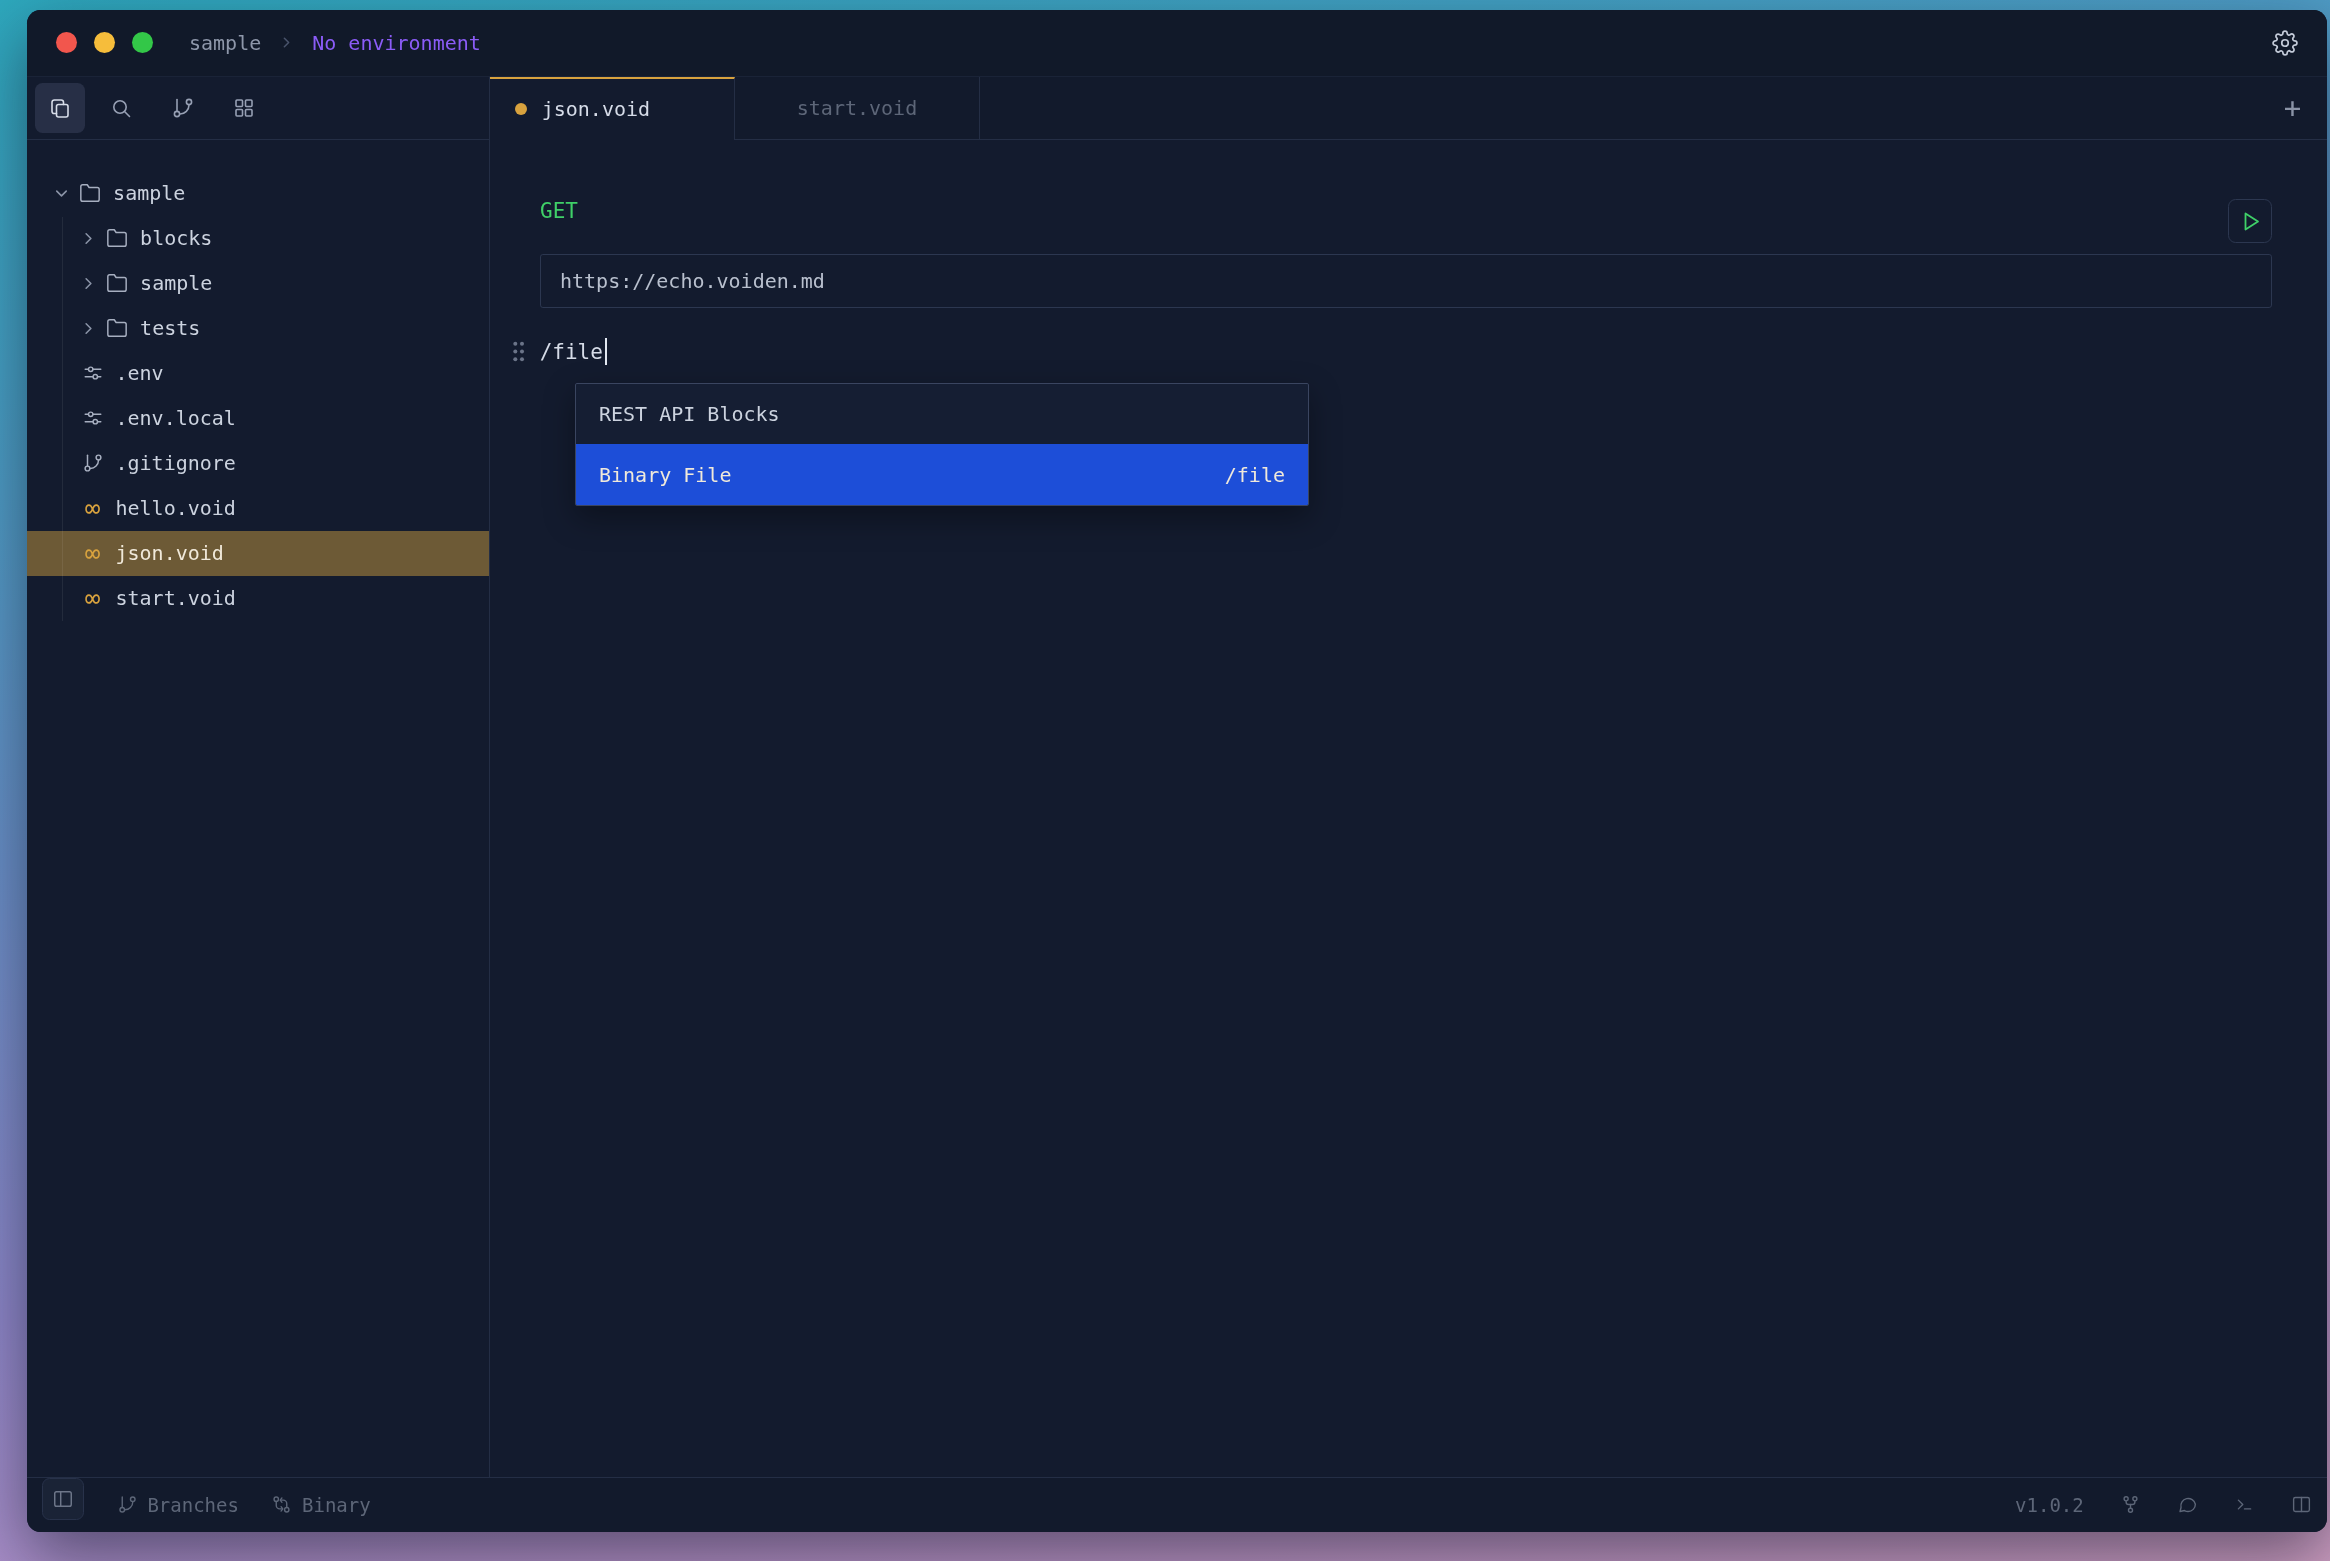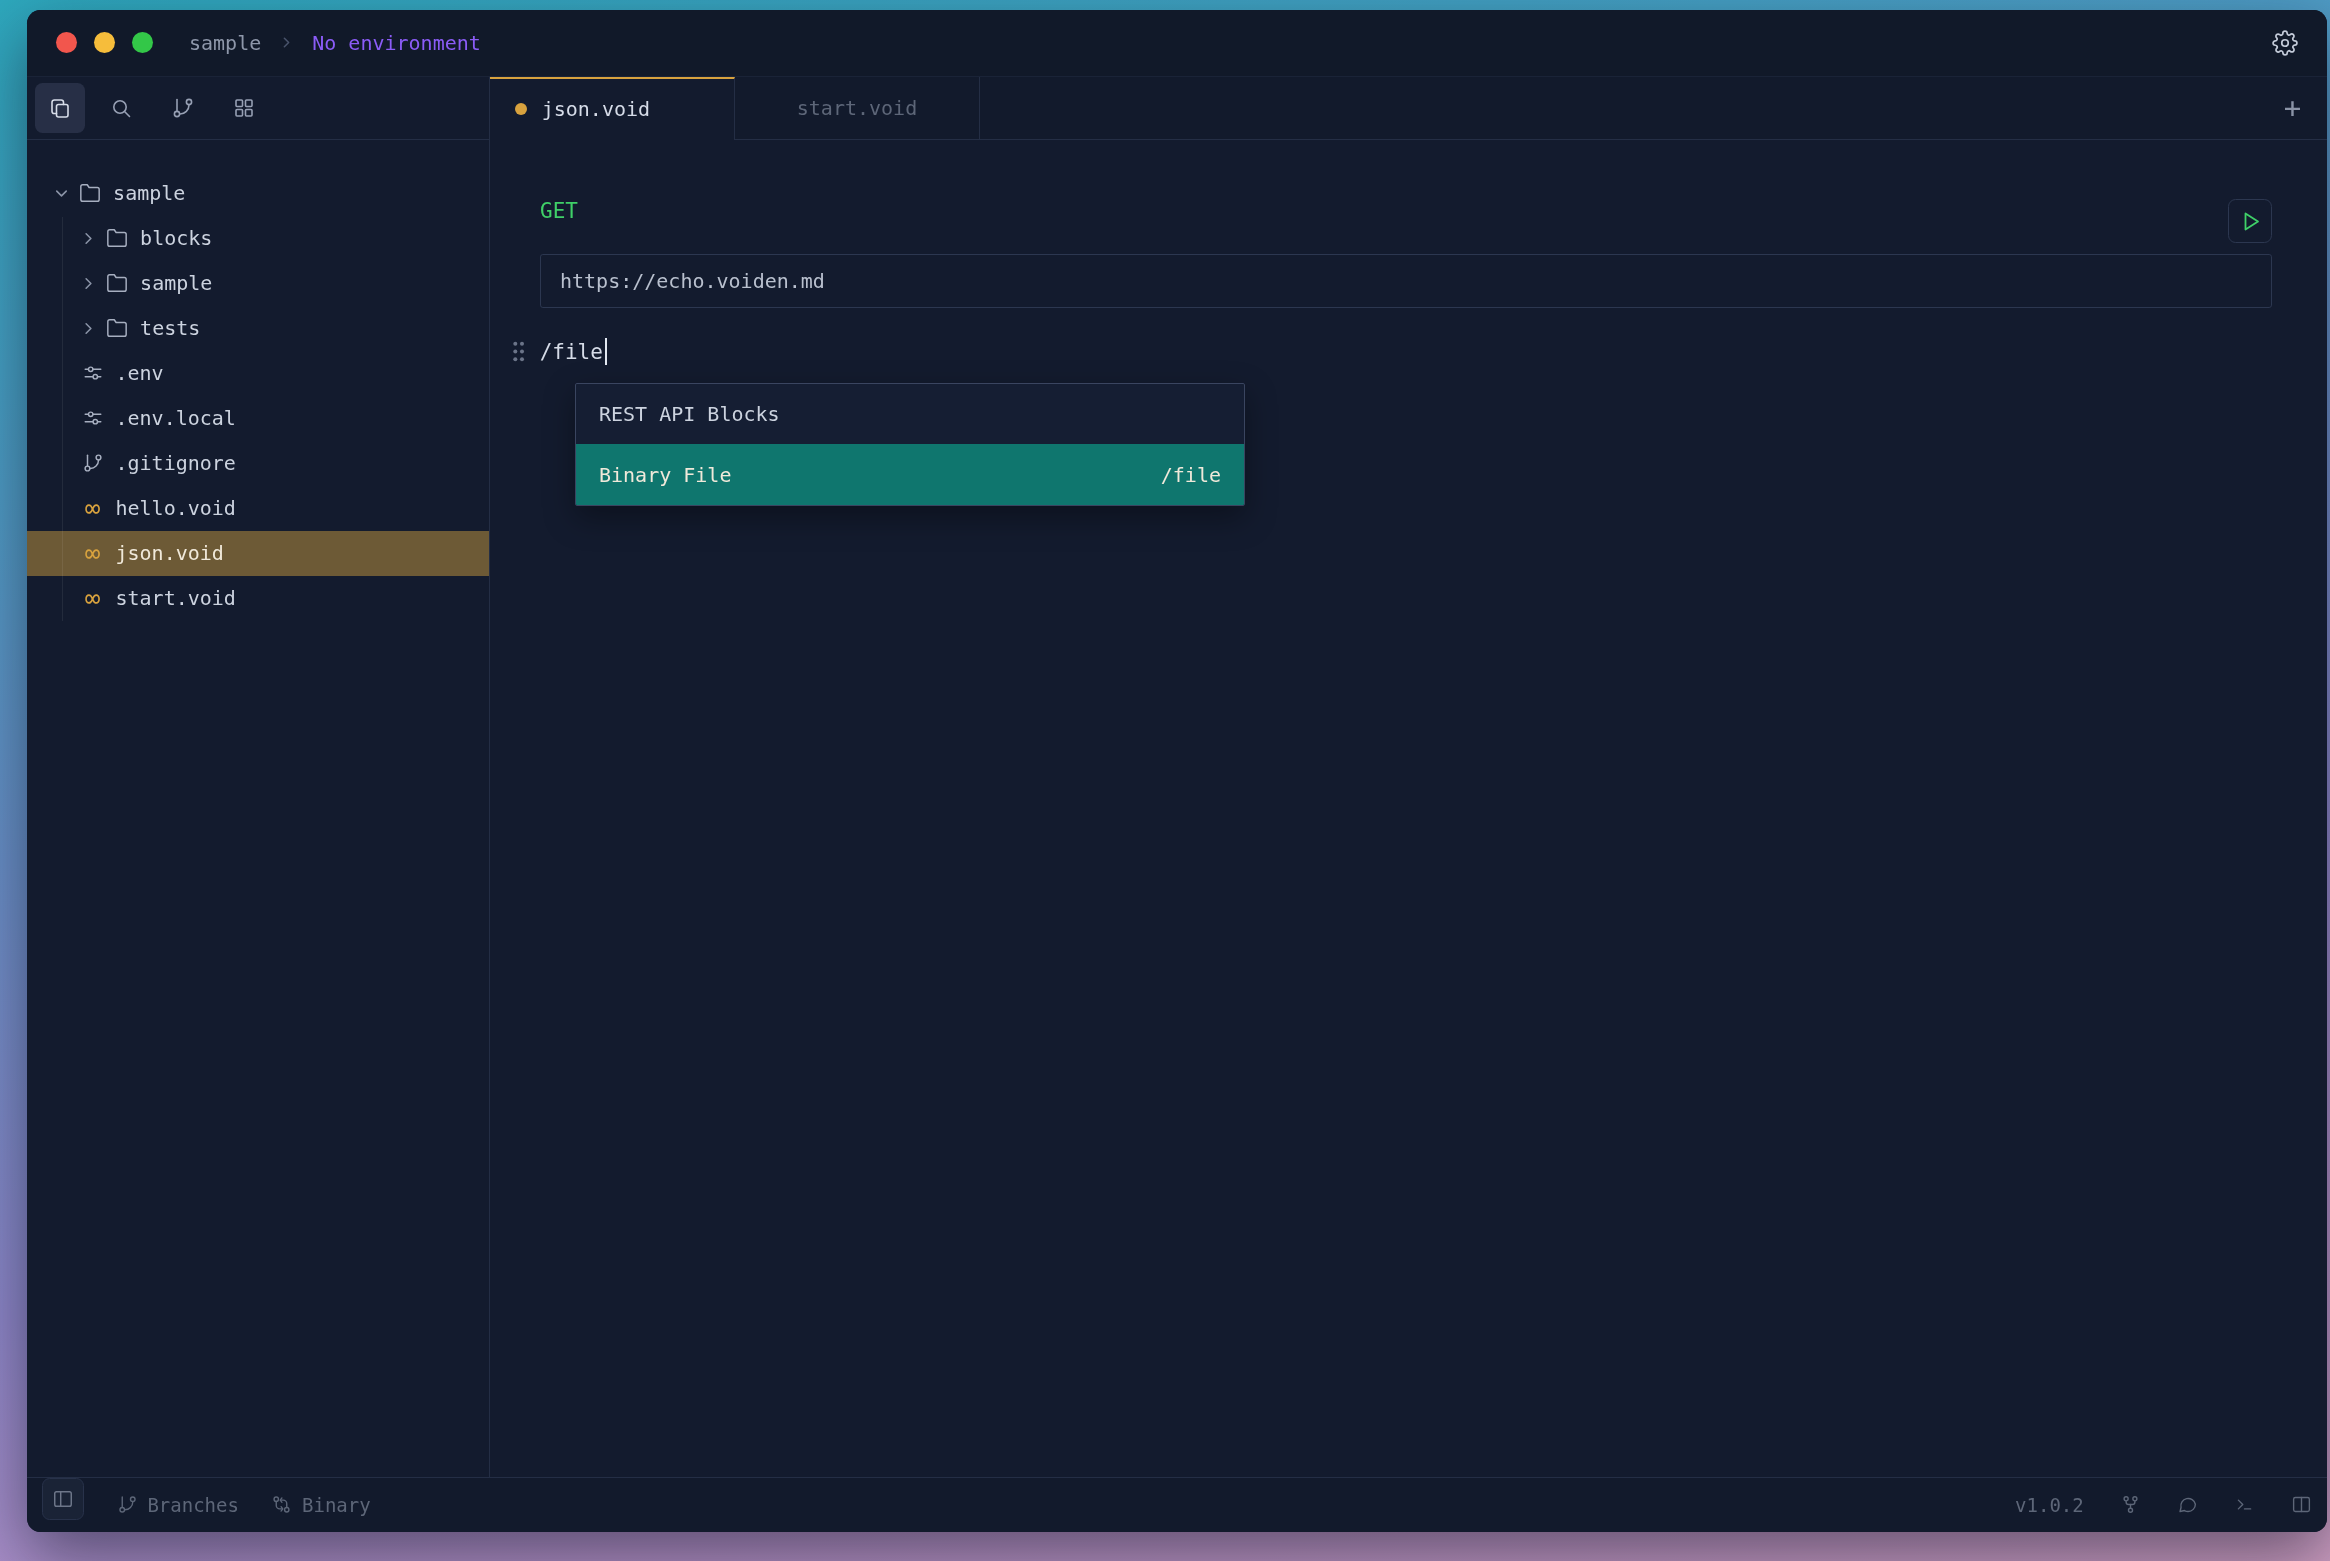"REST API Blocks" .dropdown { width: 670px -> 734px }
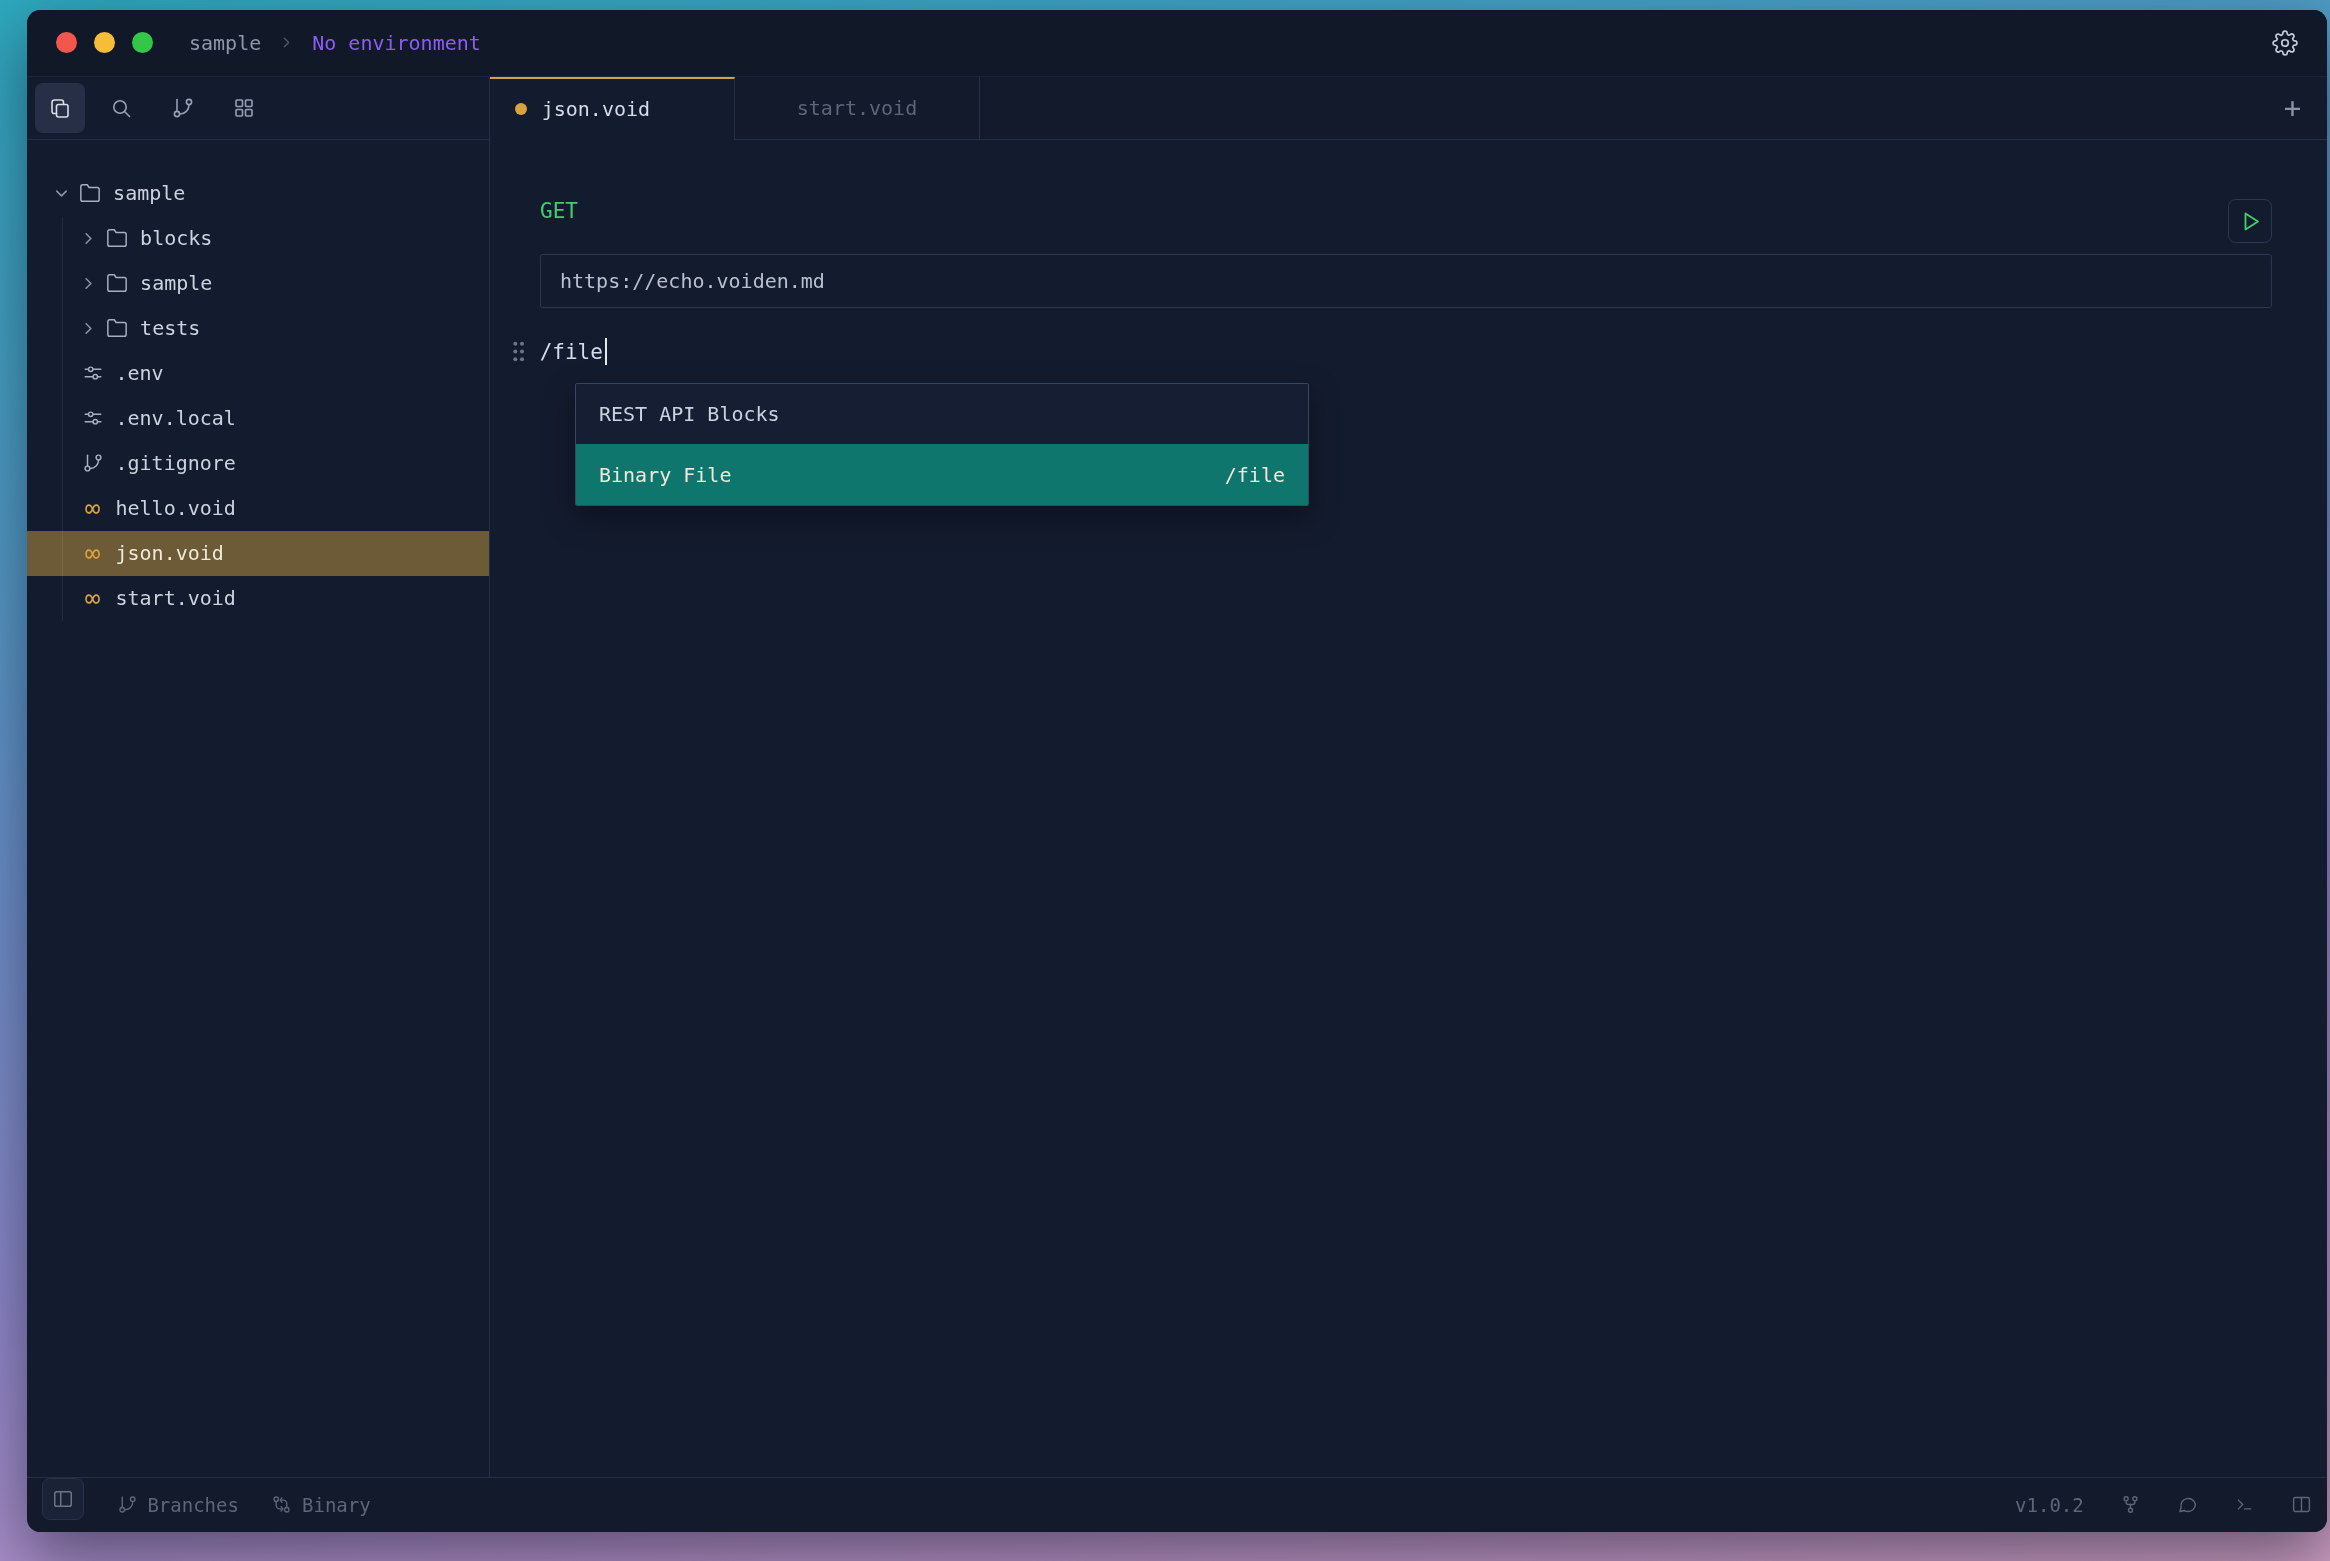"Binary File" .dd-item.selected { background: #0f766e -> #1d4ed8 }
